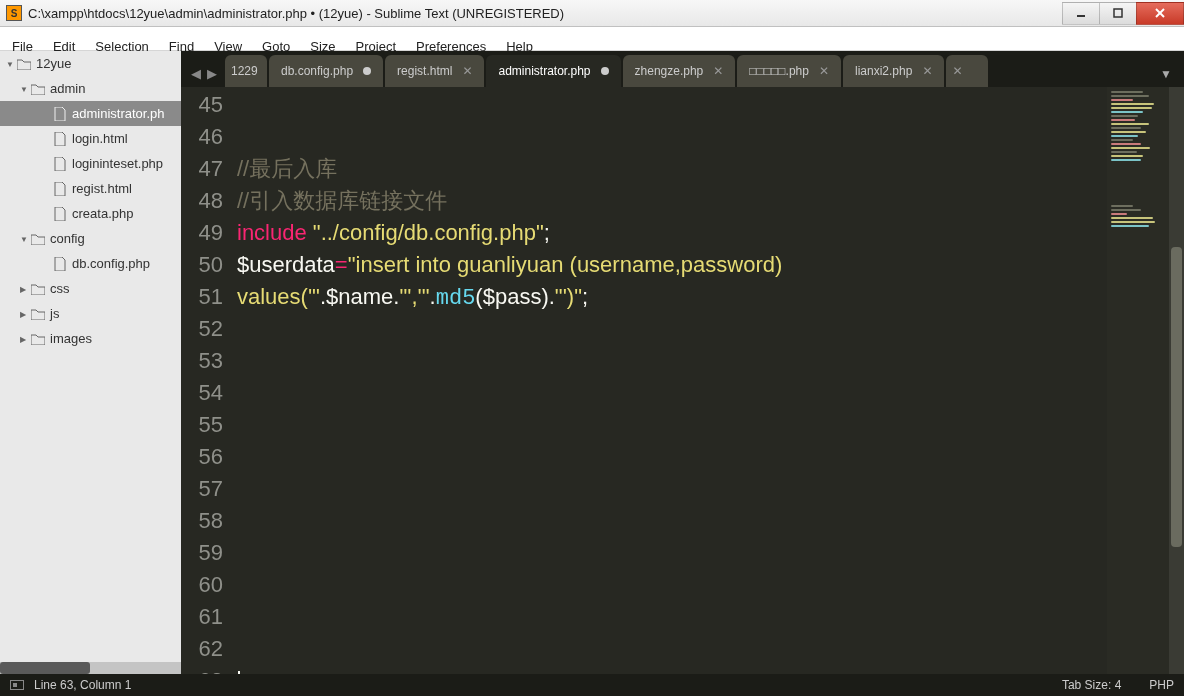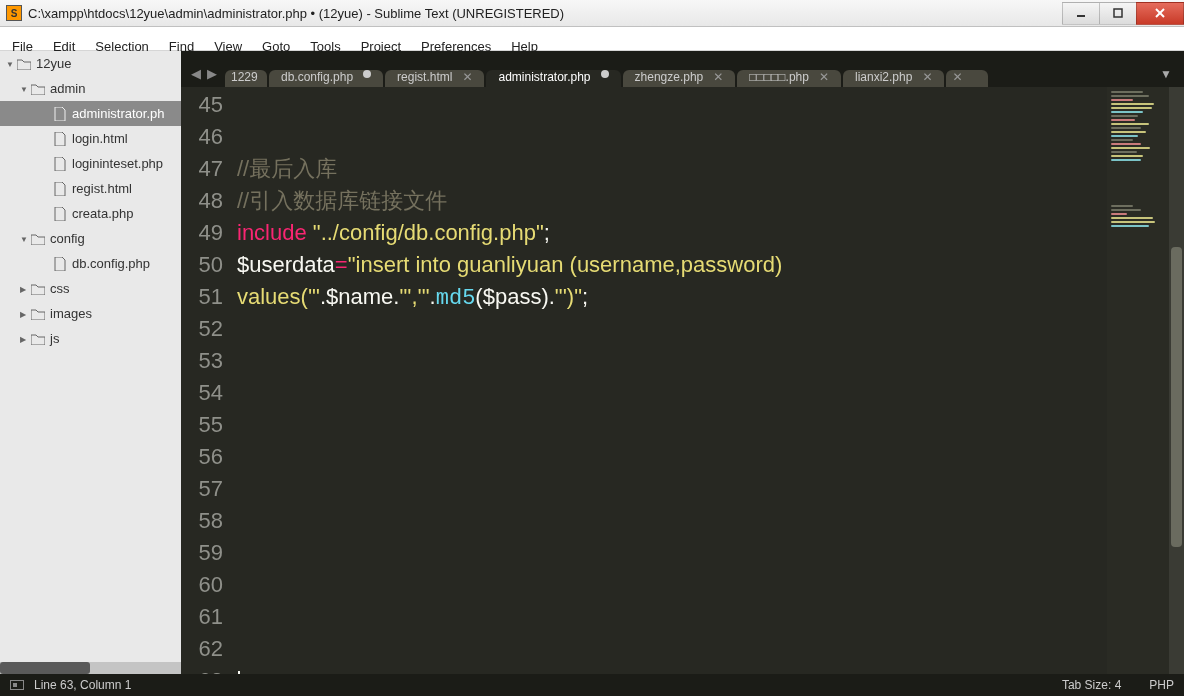"Tools" div.menu-item { text: Tools -> Size }
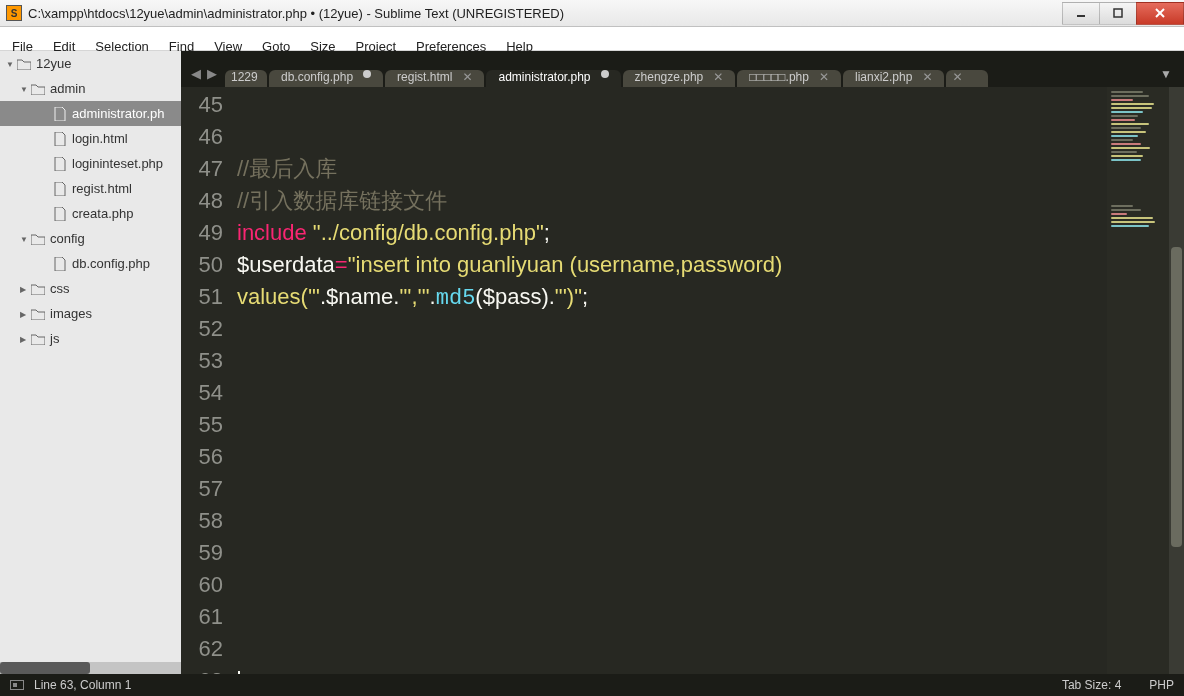"1229" .tab { align-items: flex-start -> center; height: 17px -> 32px }
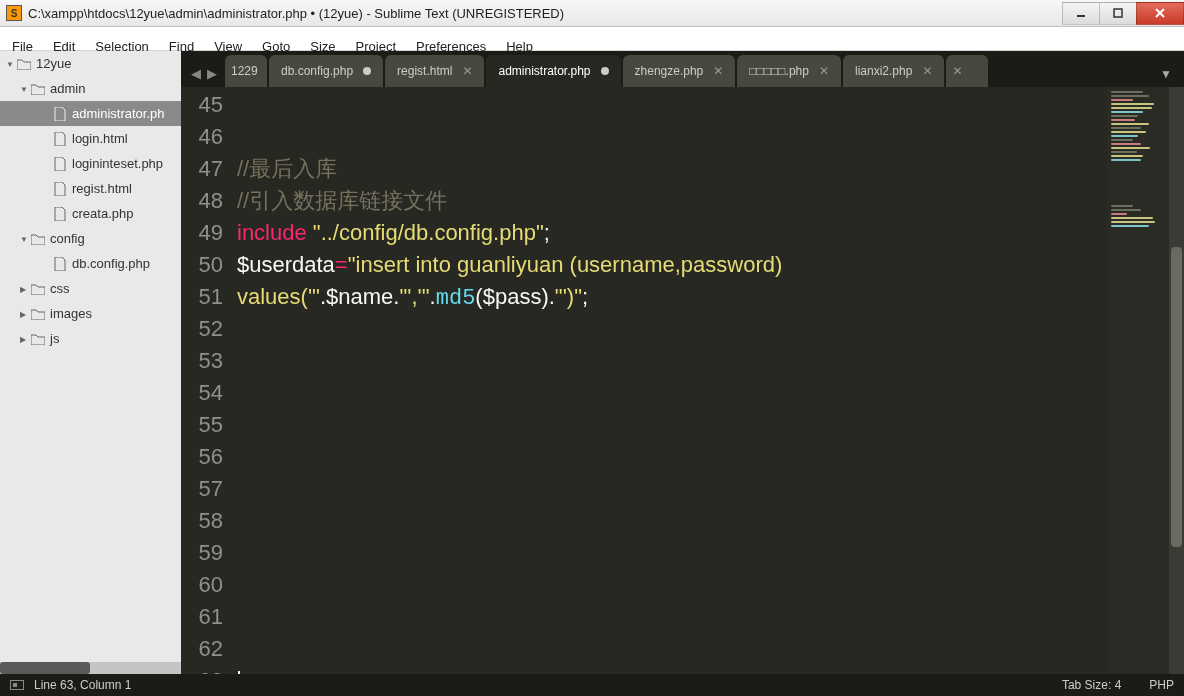"images" div.tree-row { order: before "js" -> after "js" }
